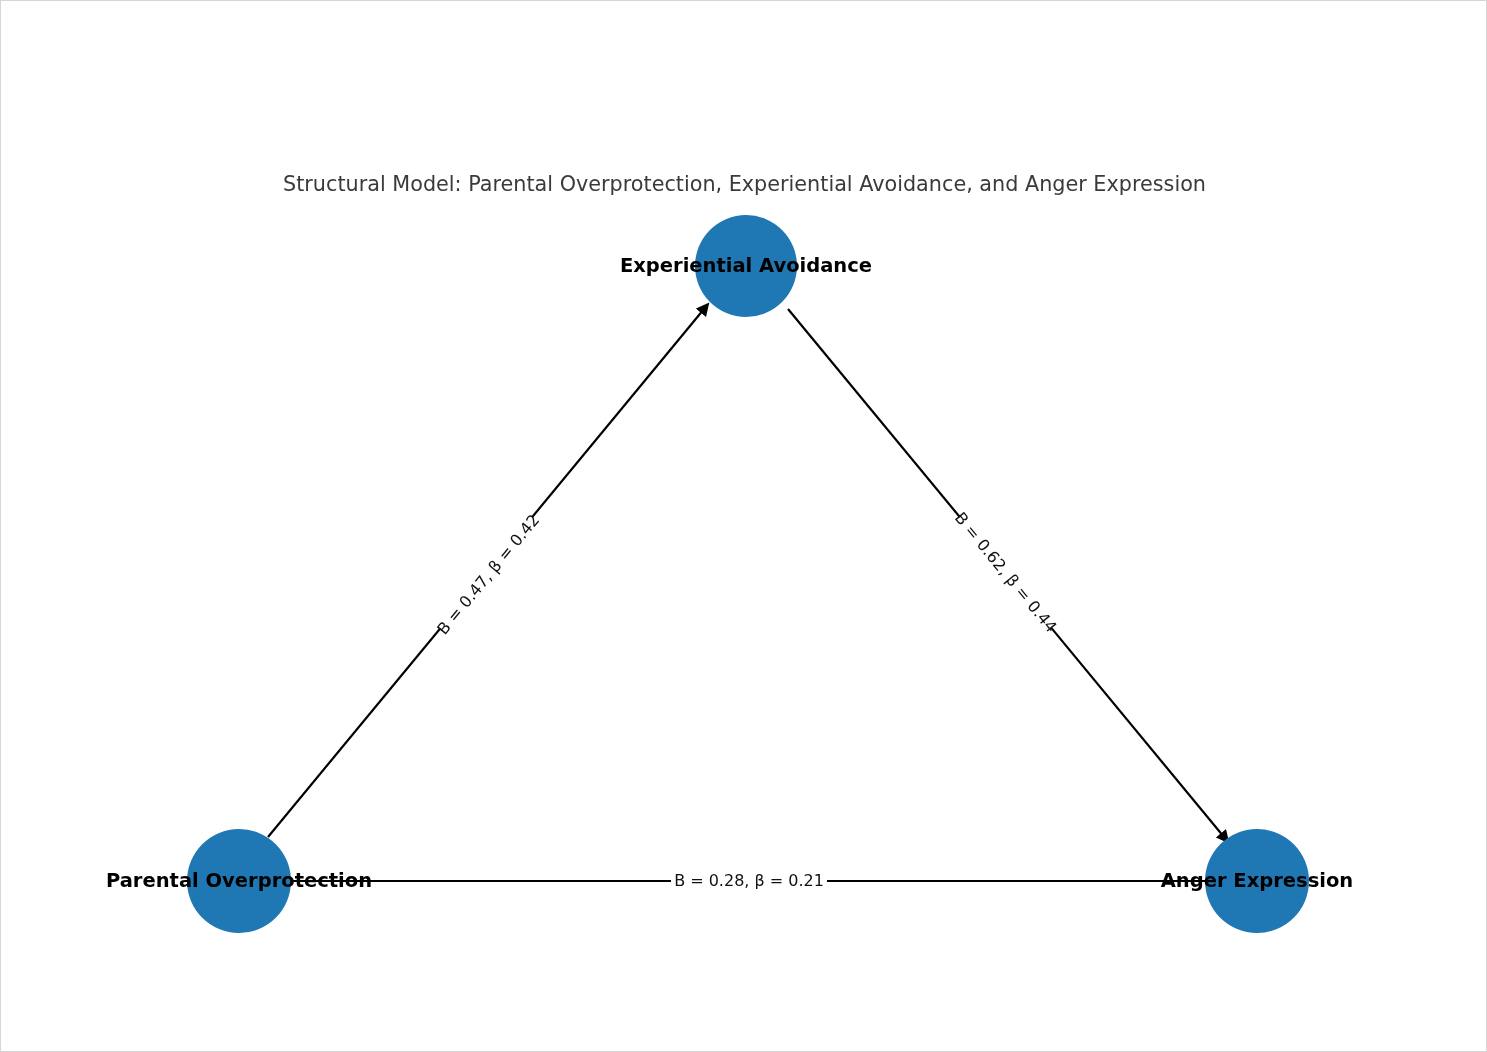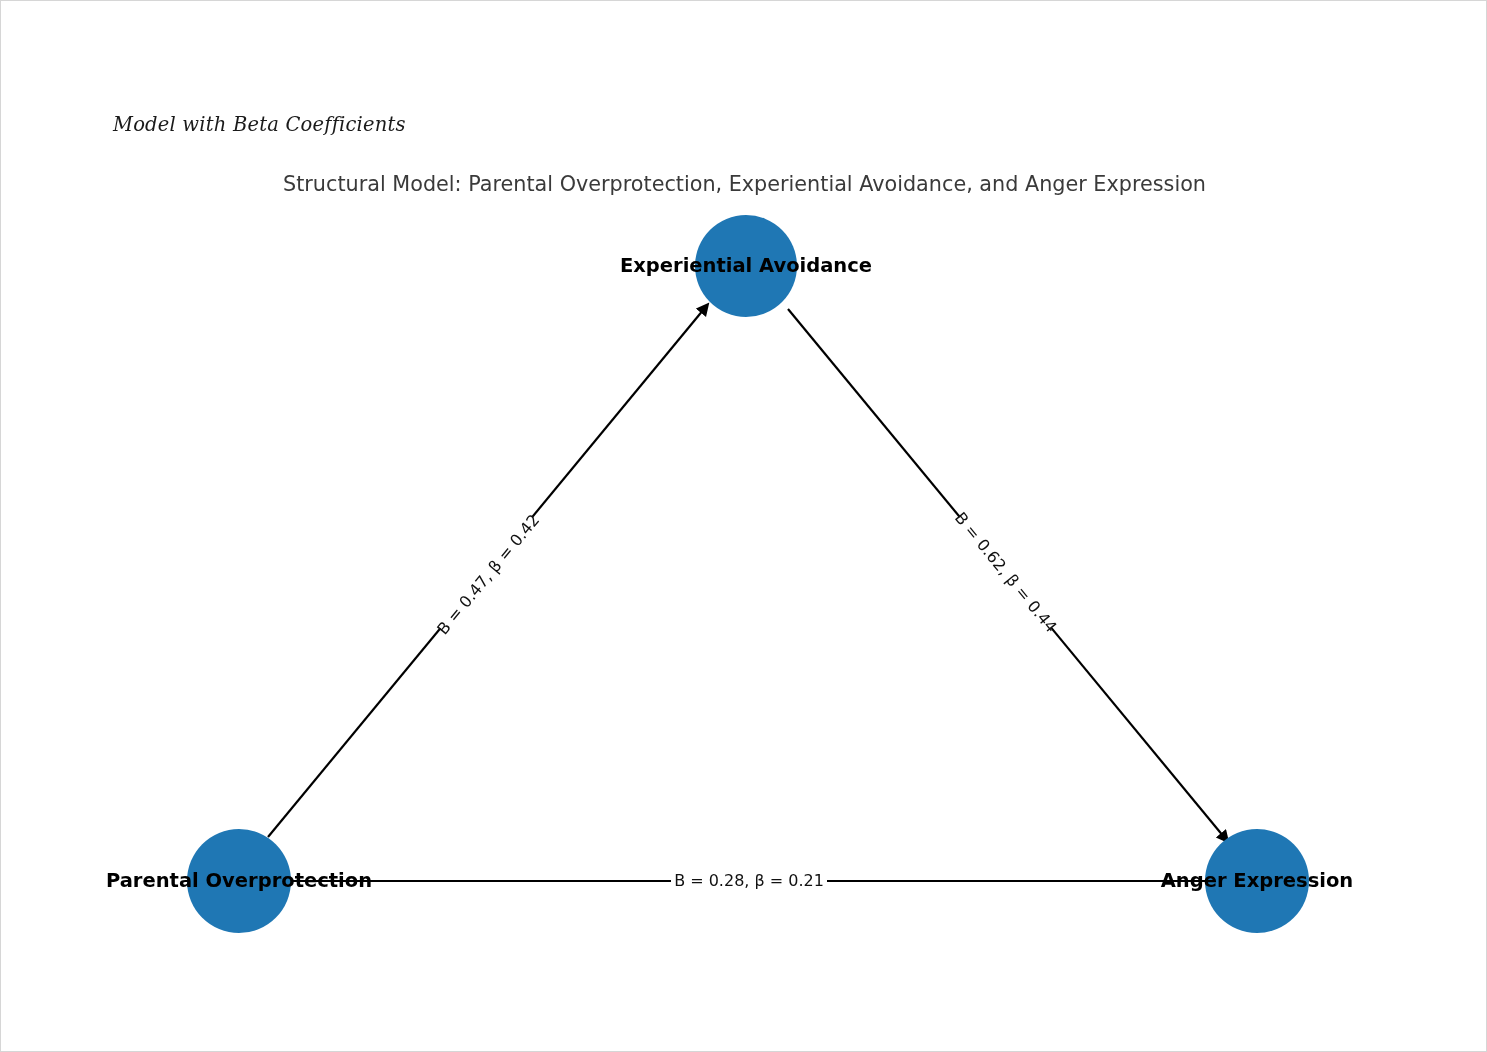"Model with Beta Coefficients" div { html: <div>Model with Beta Coefficients</div> -> none }
